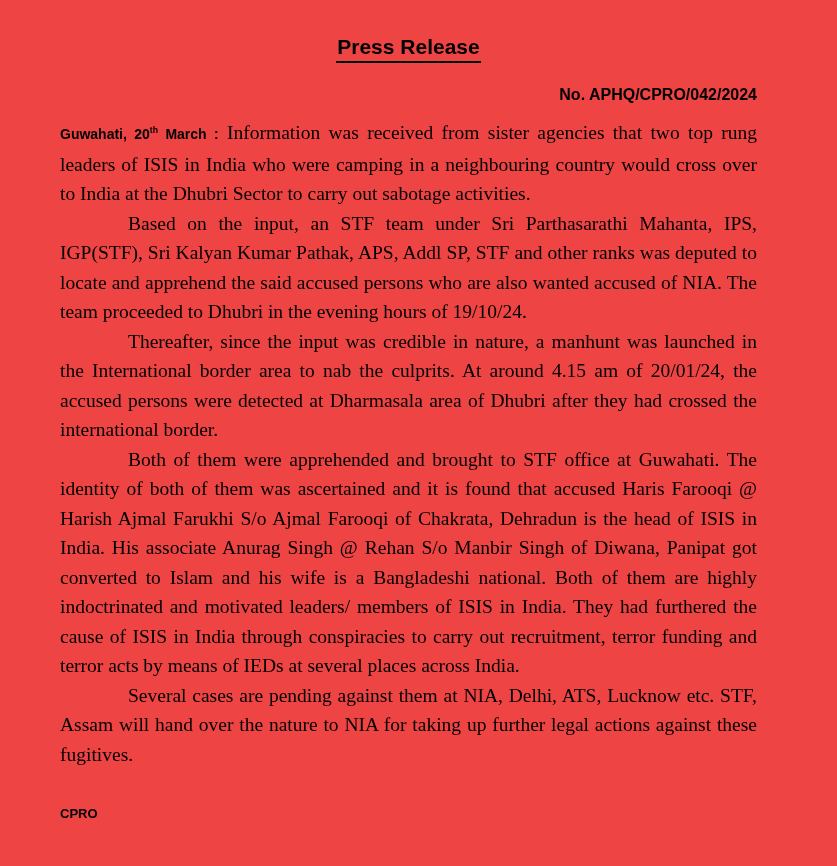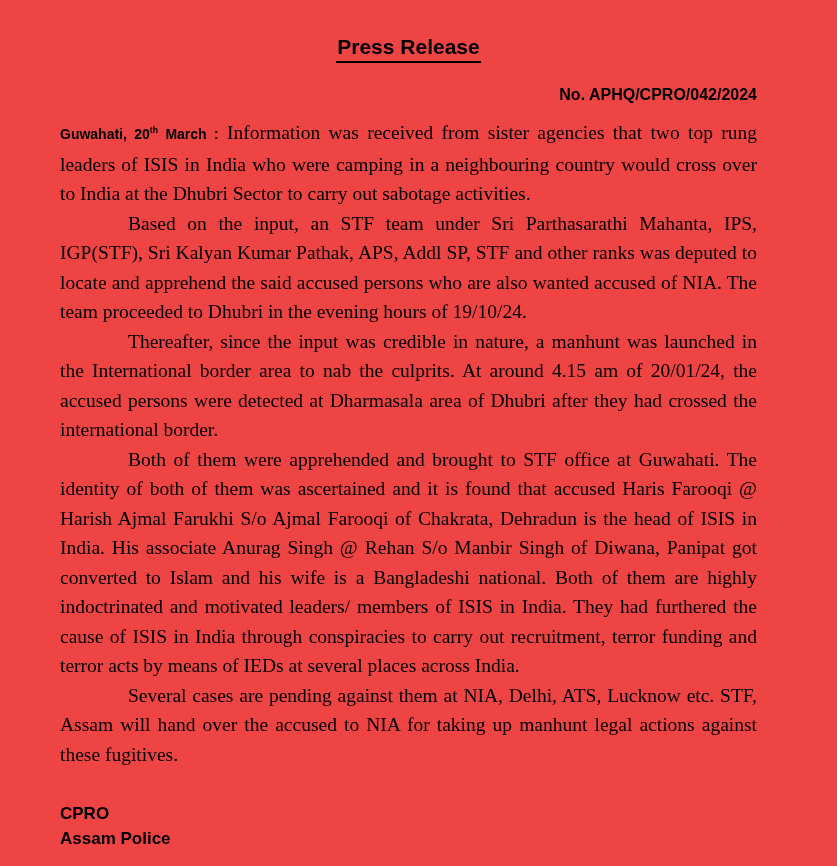"Several cases are pending against" p.indented { text: accused to NIA for taking up manhunt -> nature to NIA for taking up further }
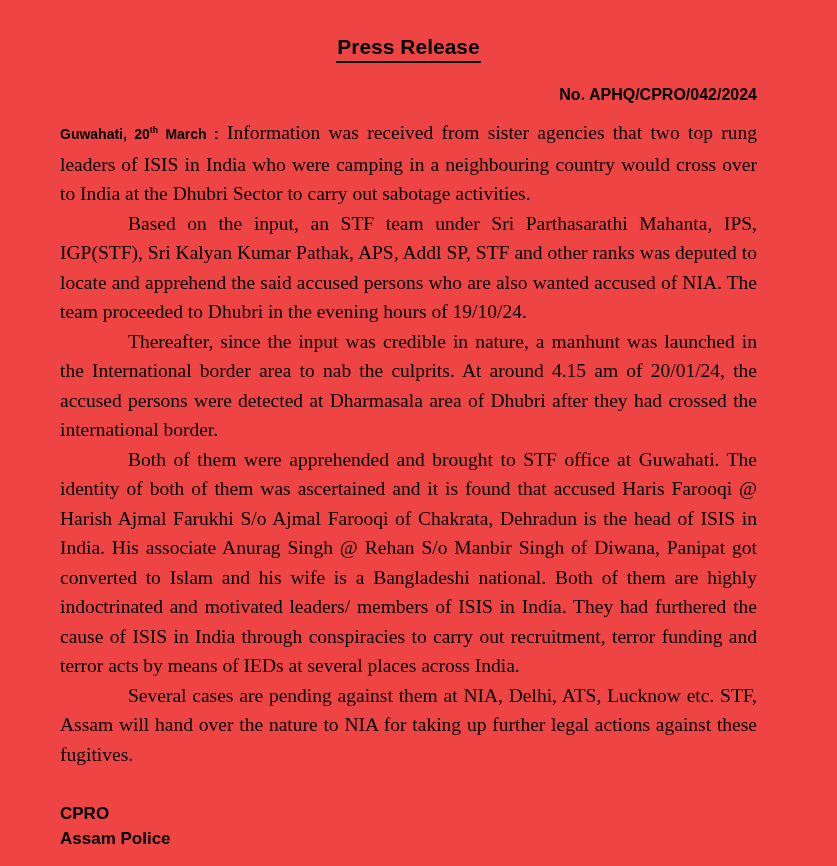"CPRO" .signature { font-size: 17px -> 13px }
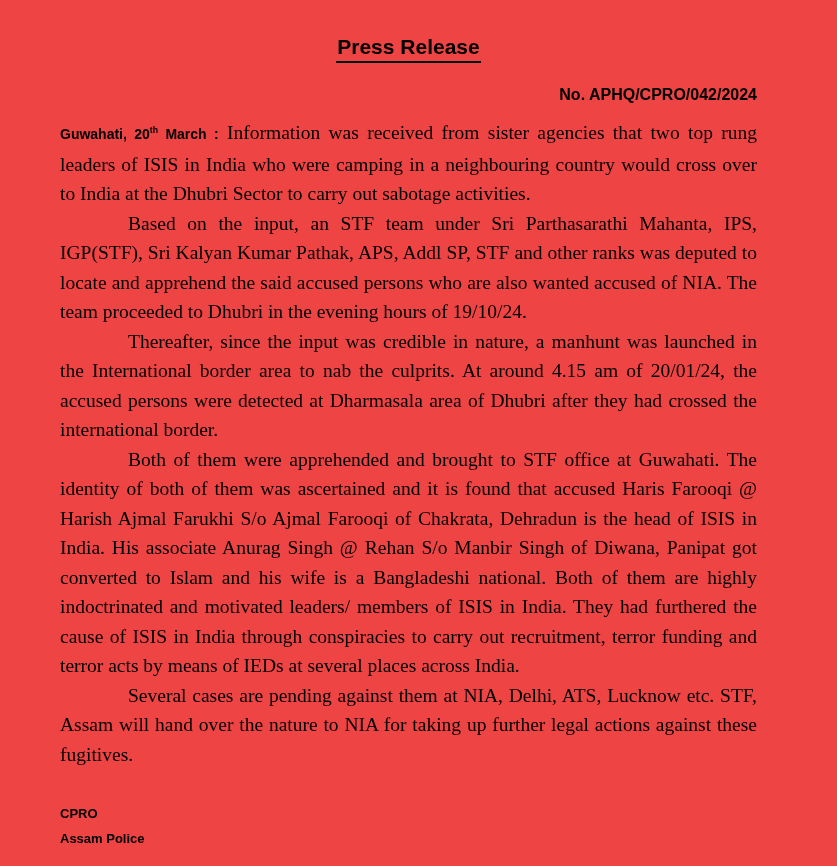"Assam Police" div { html: <div>Assam Police</div> -> none }
